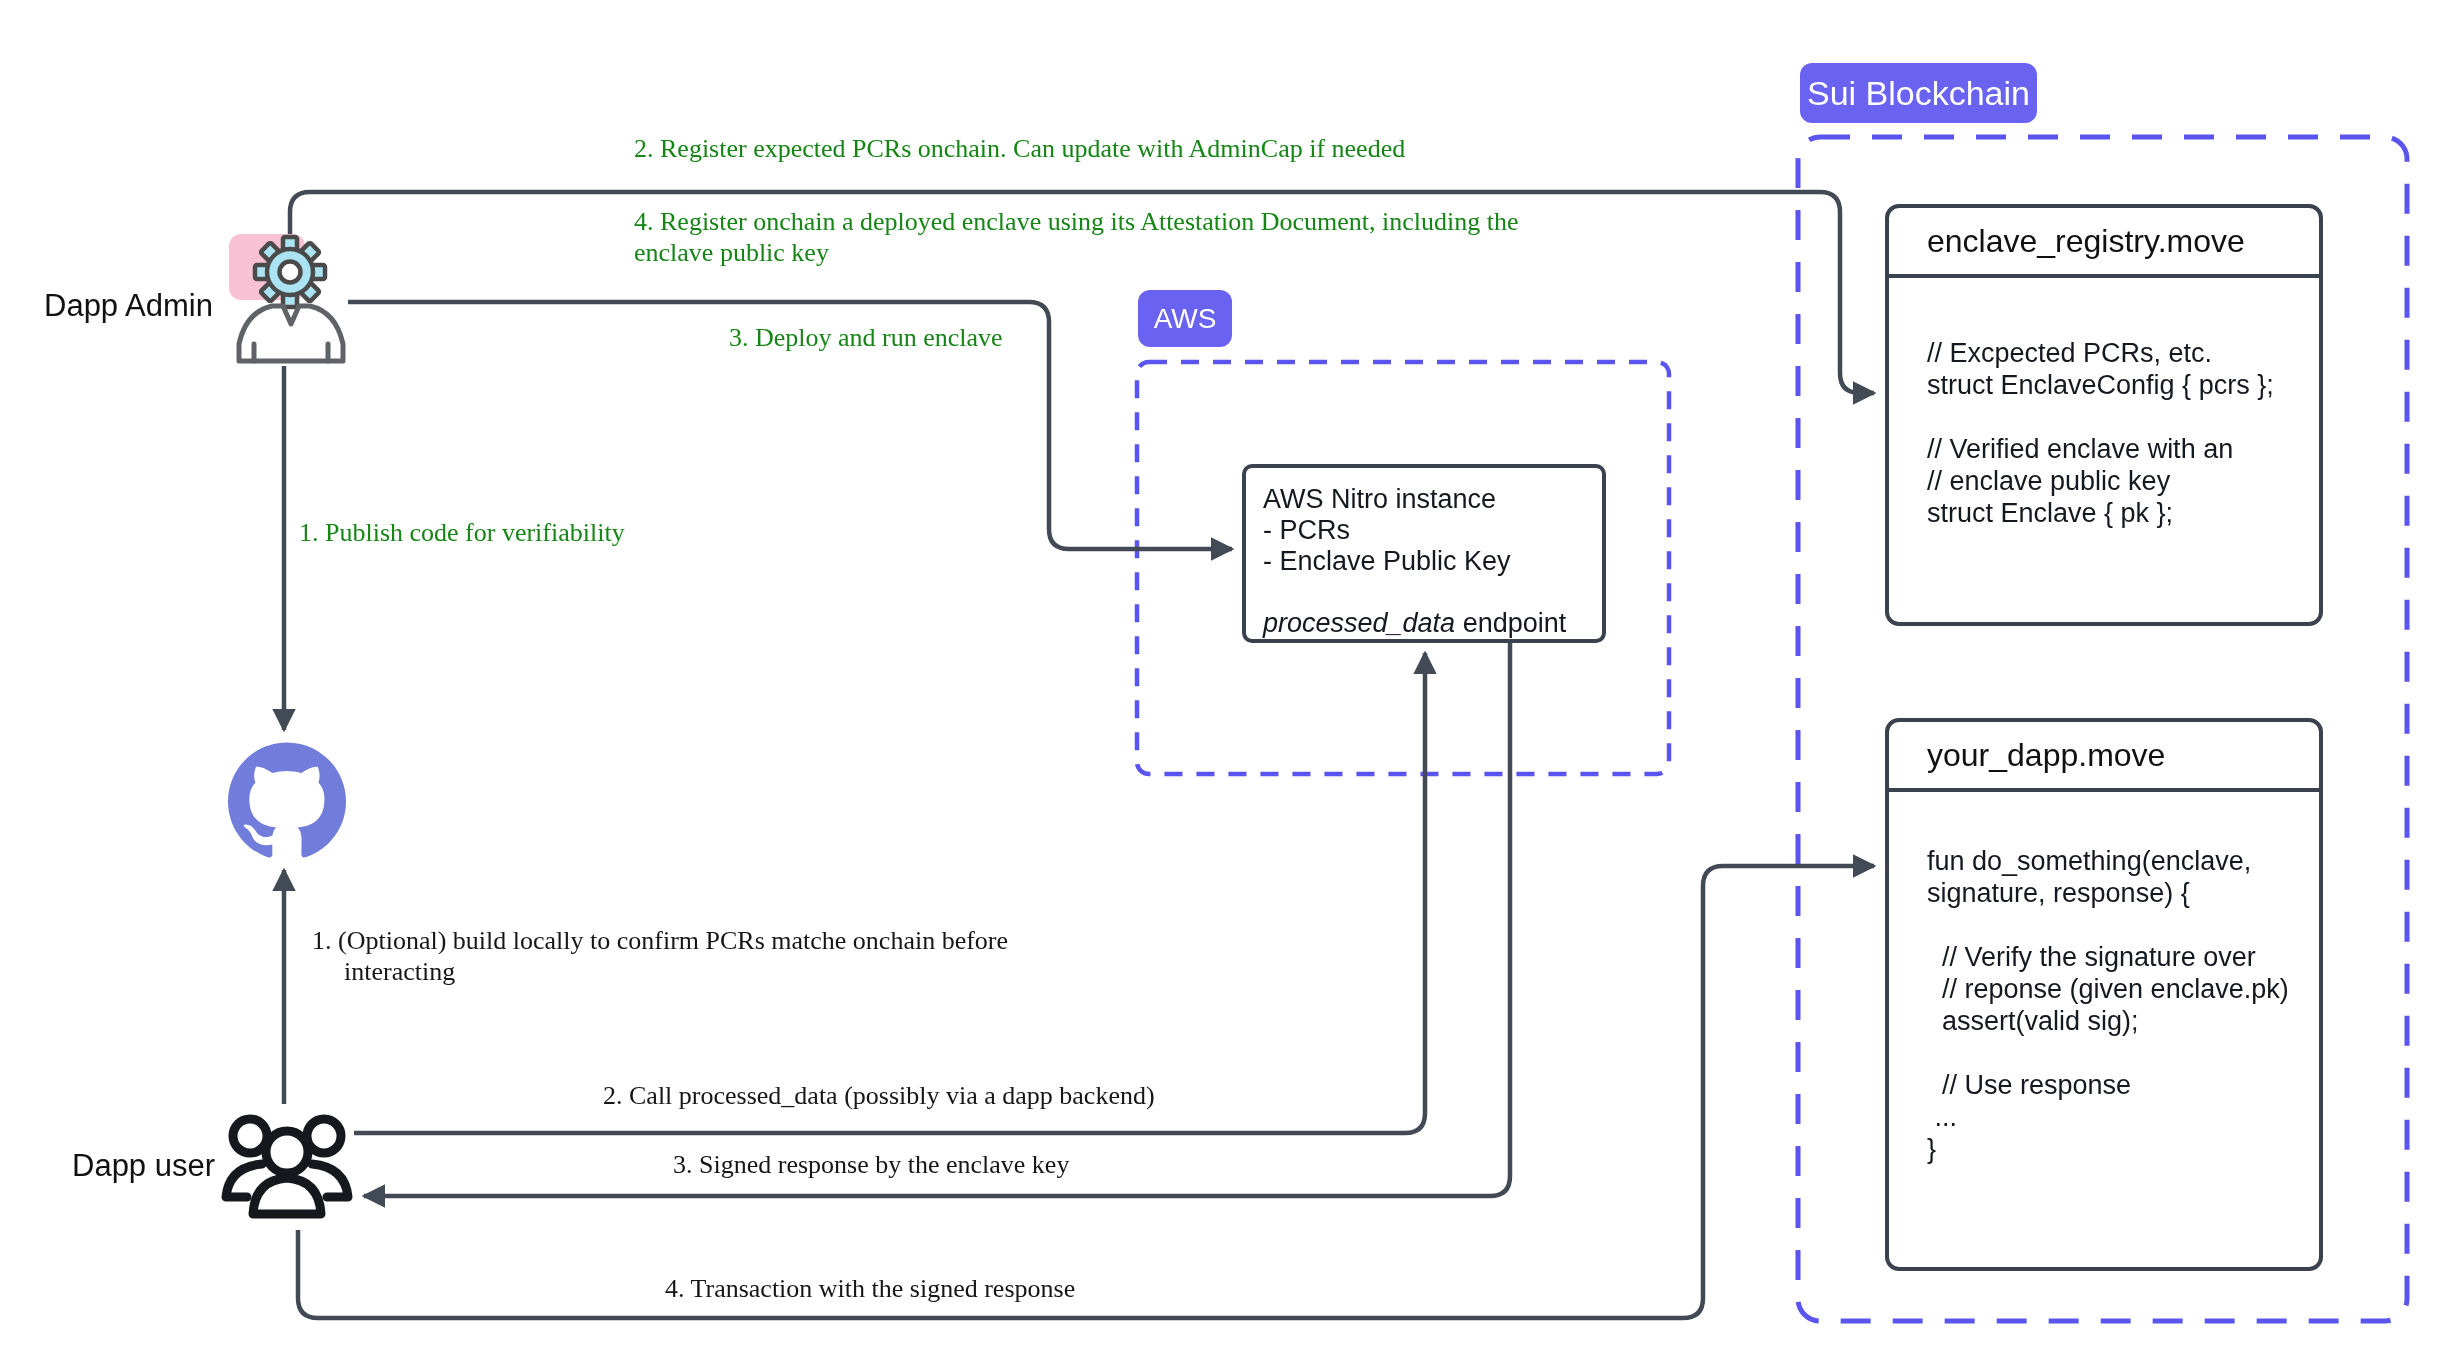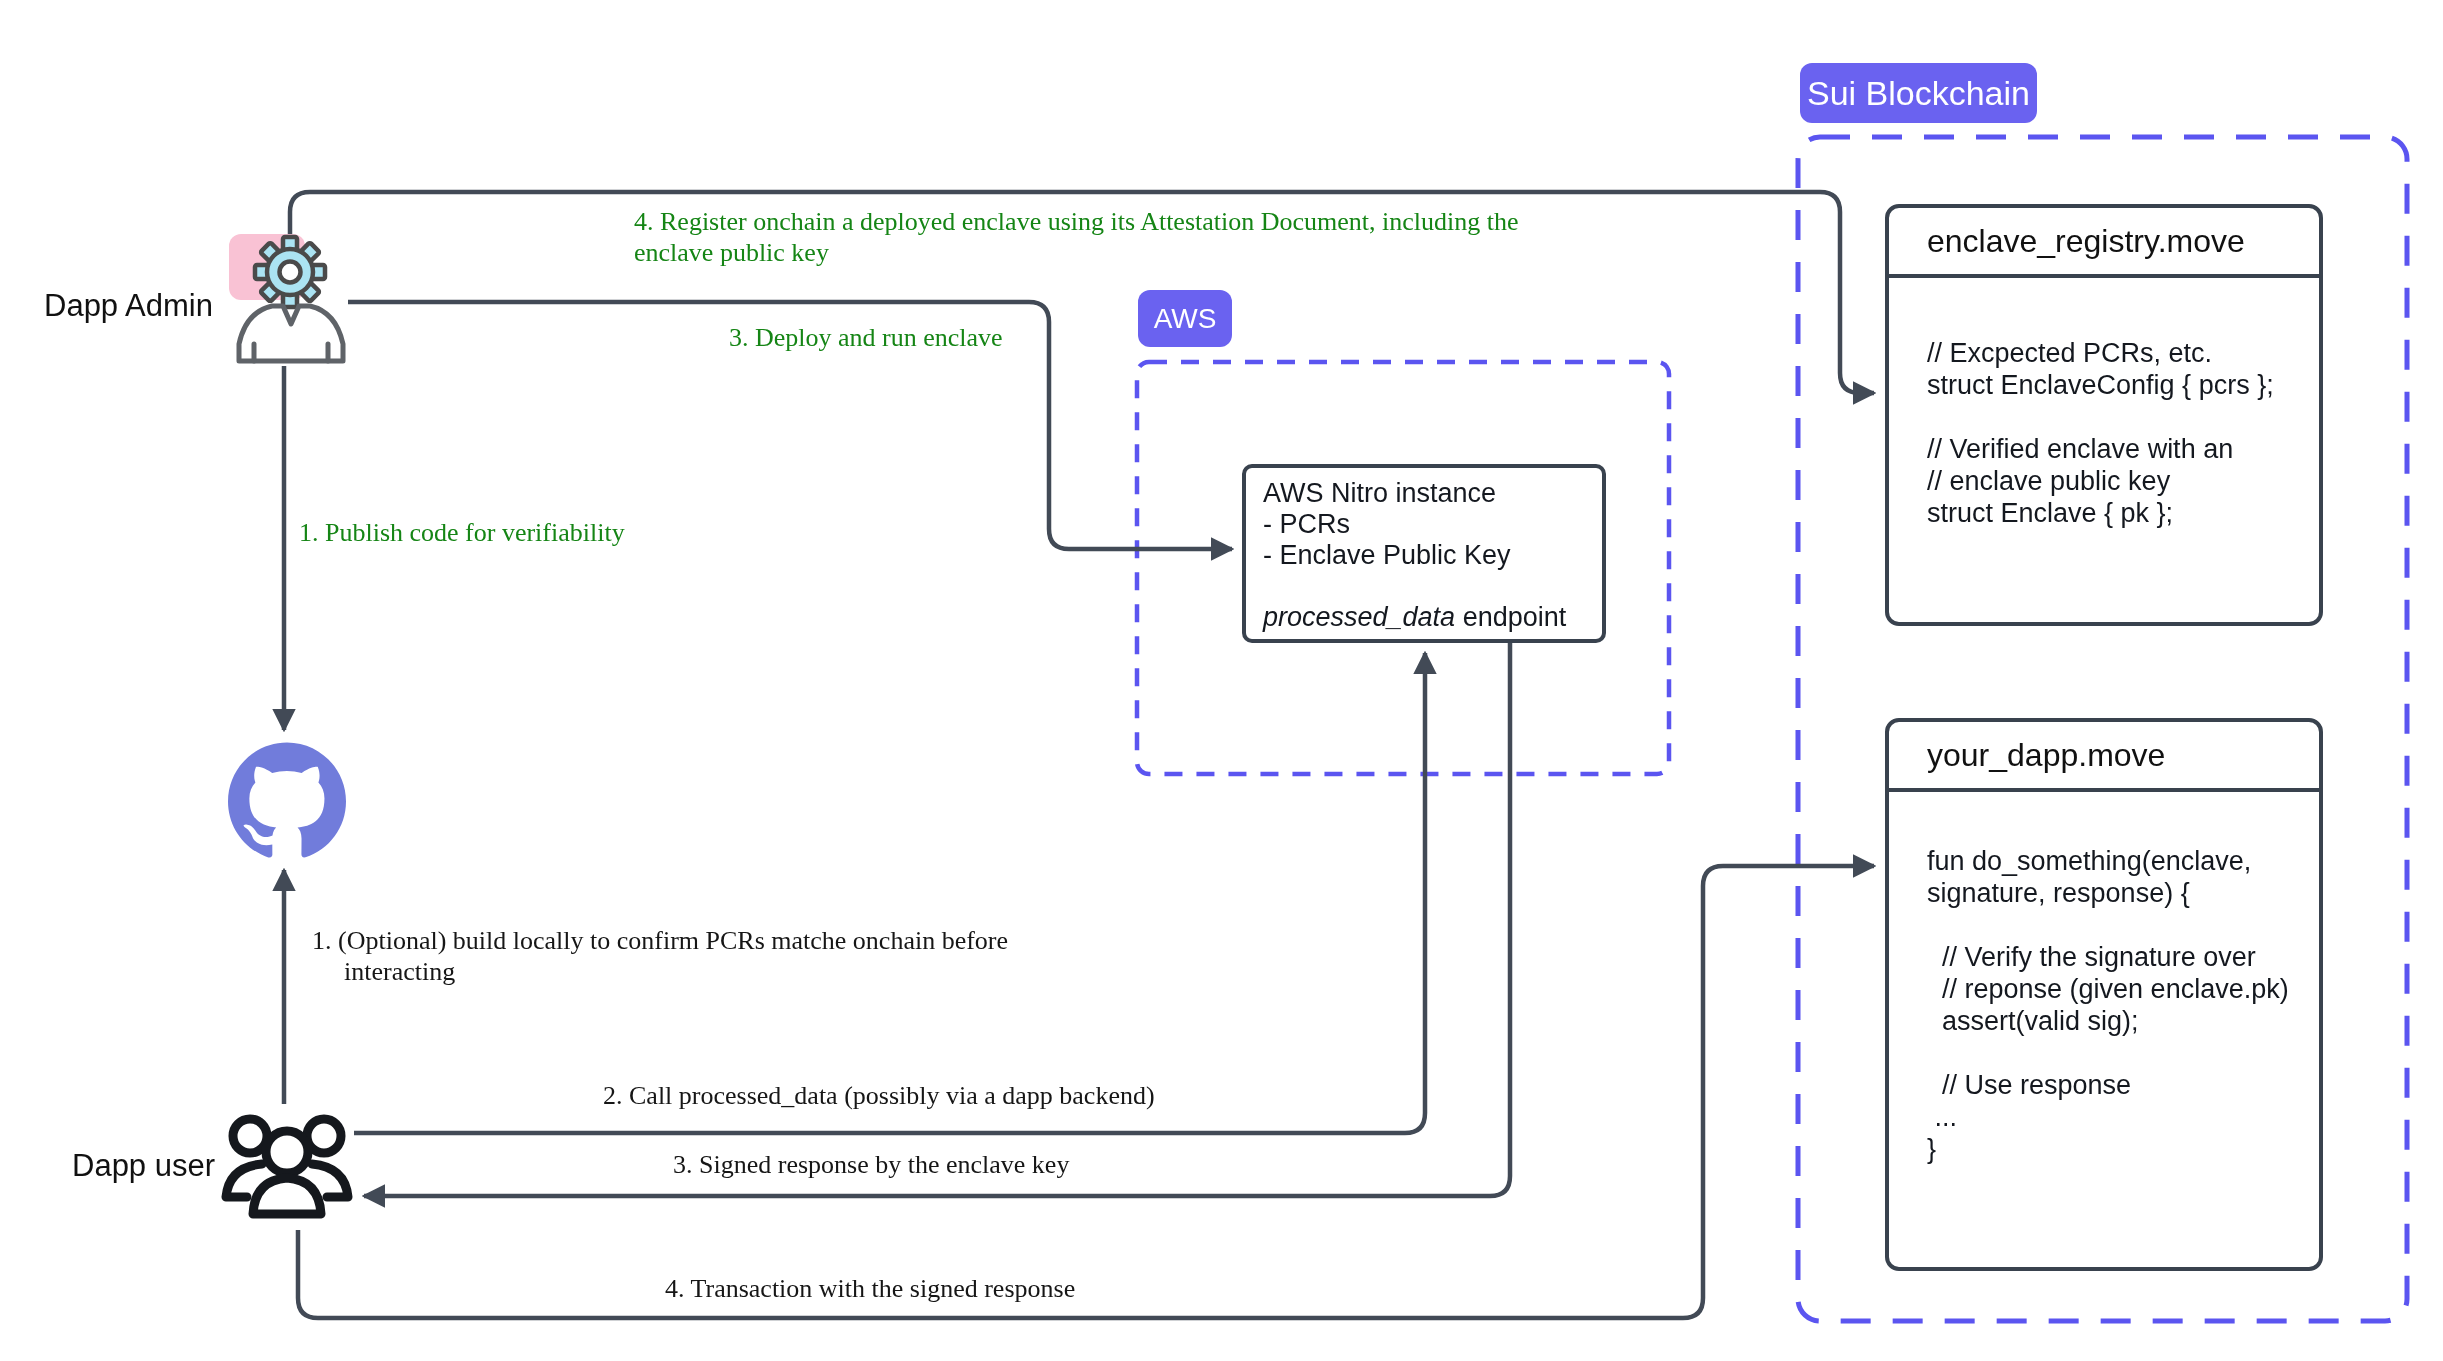"2. Register expected PCRs onchain." div.note { html: none -> <div>2. Register expected PCRs onchain. Can update with AdminCap if needed</div> }
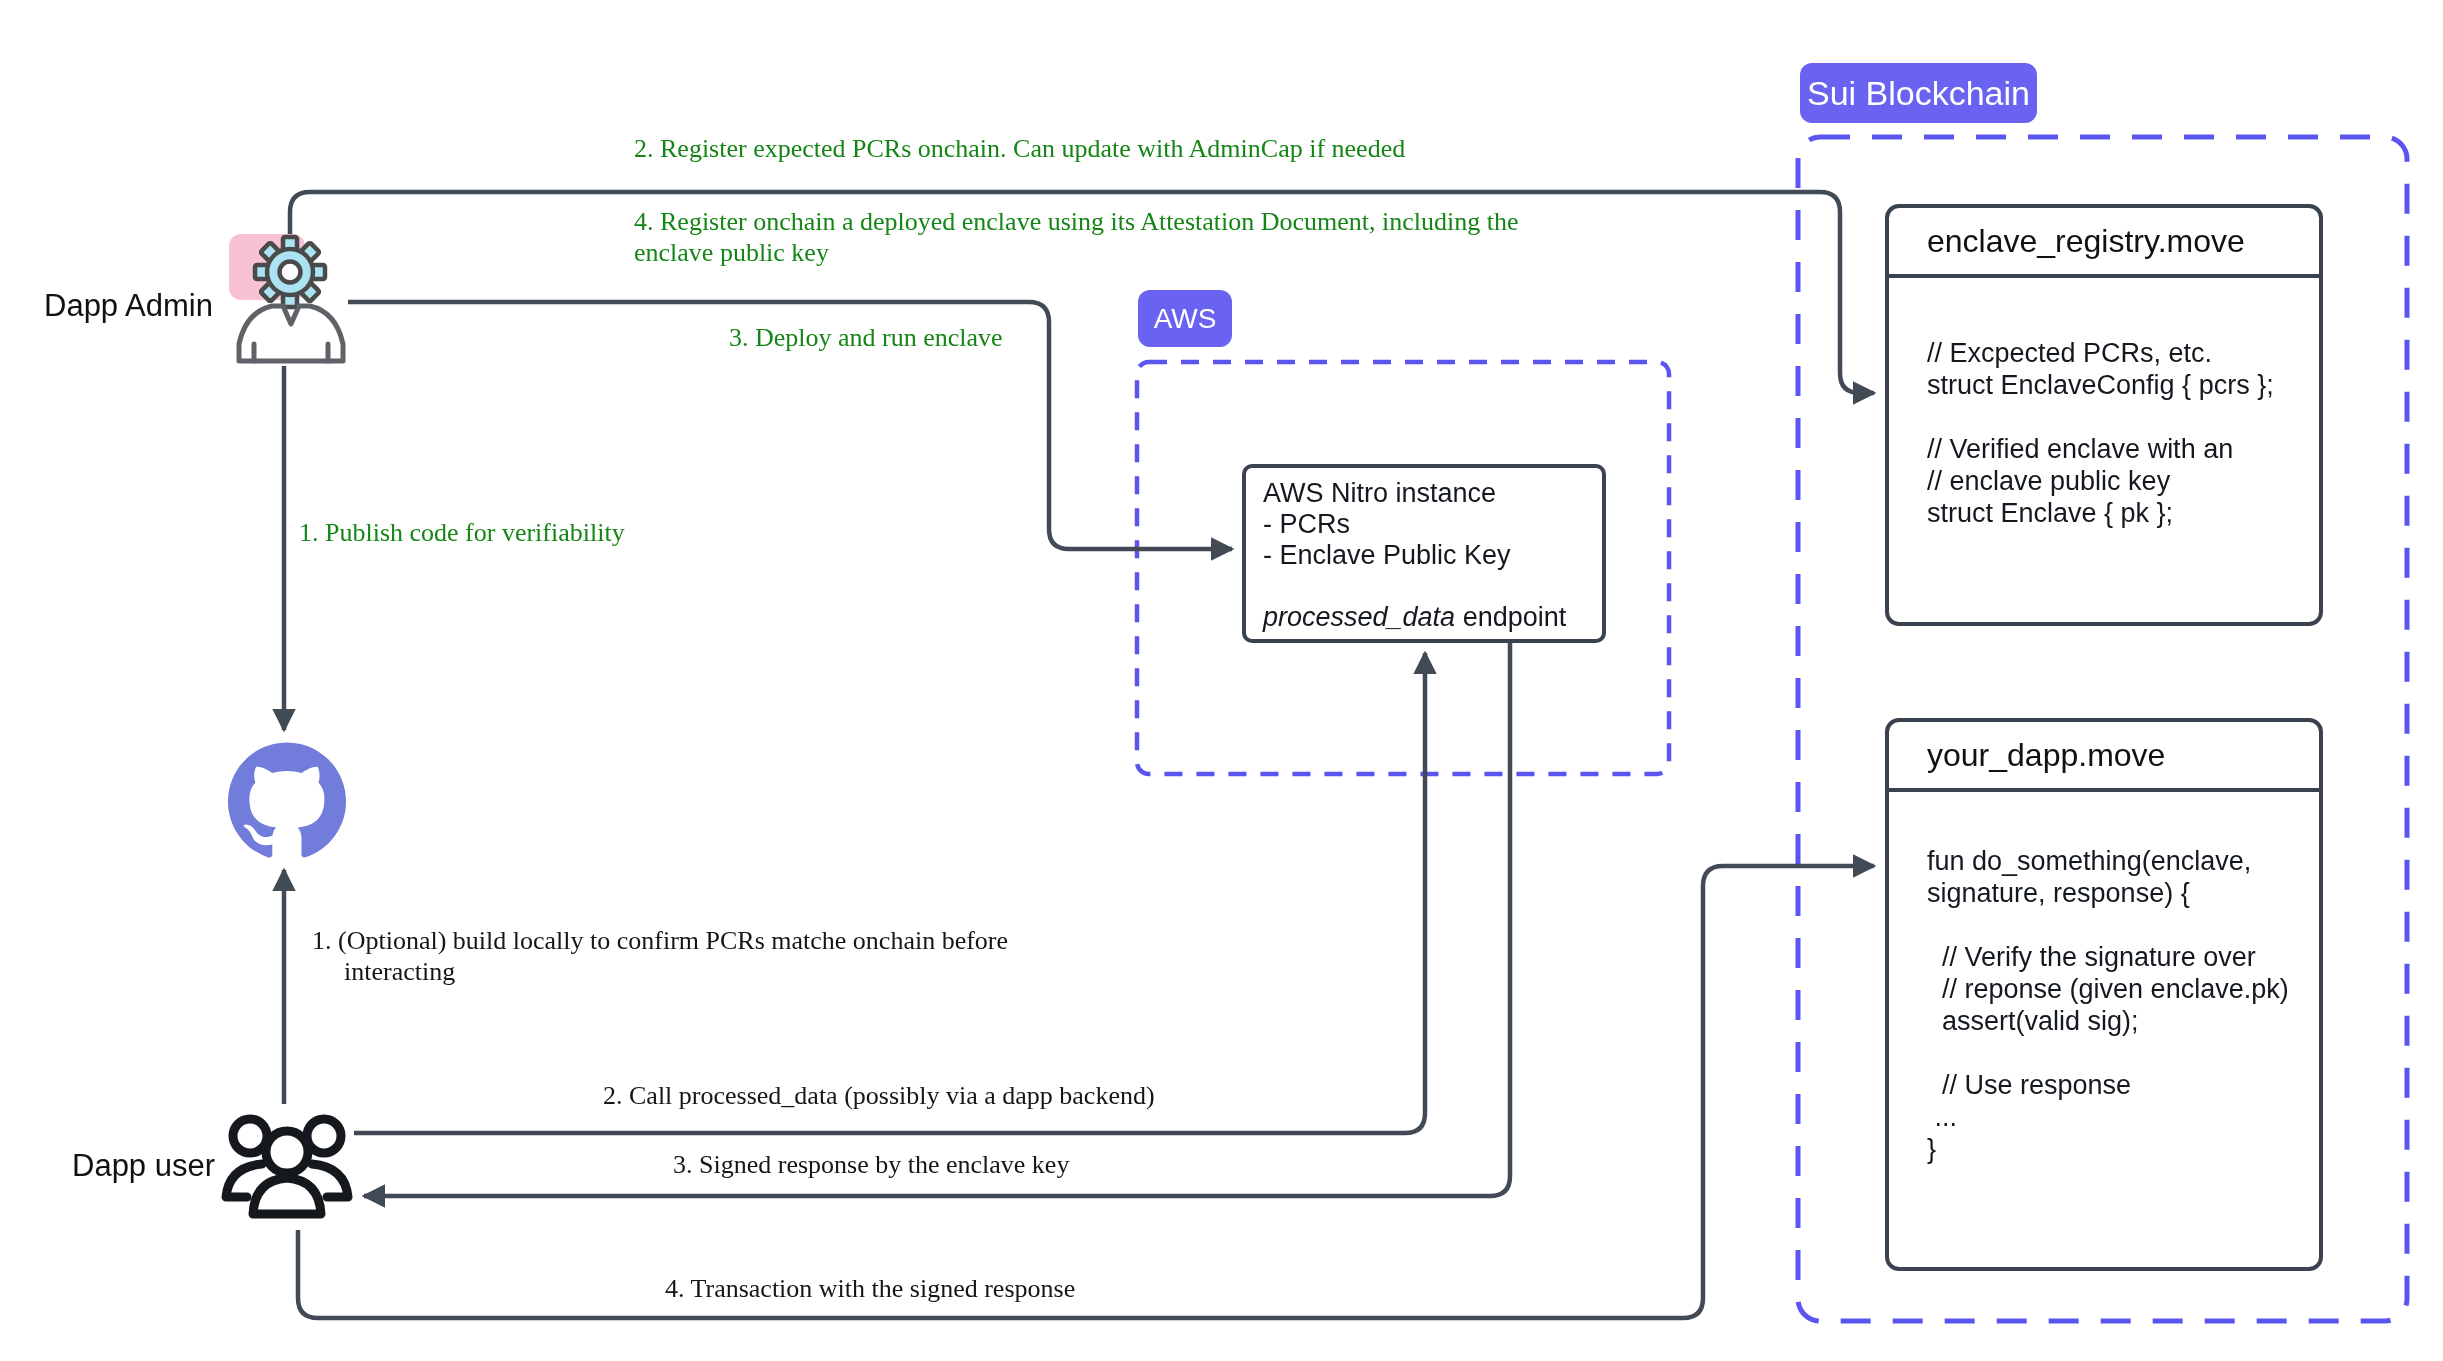"AWS Nitro instance" .nitro-body { padding: 10px 0 0 17px -> 16px 0 0 17px }
